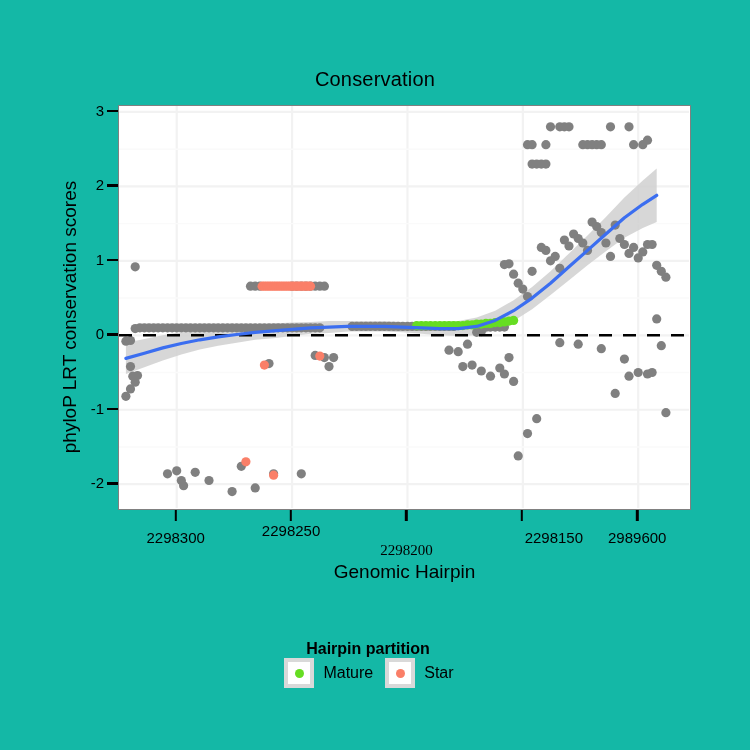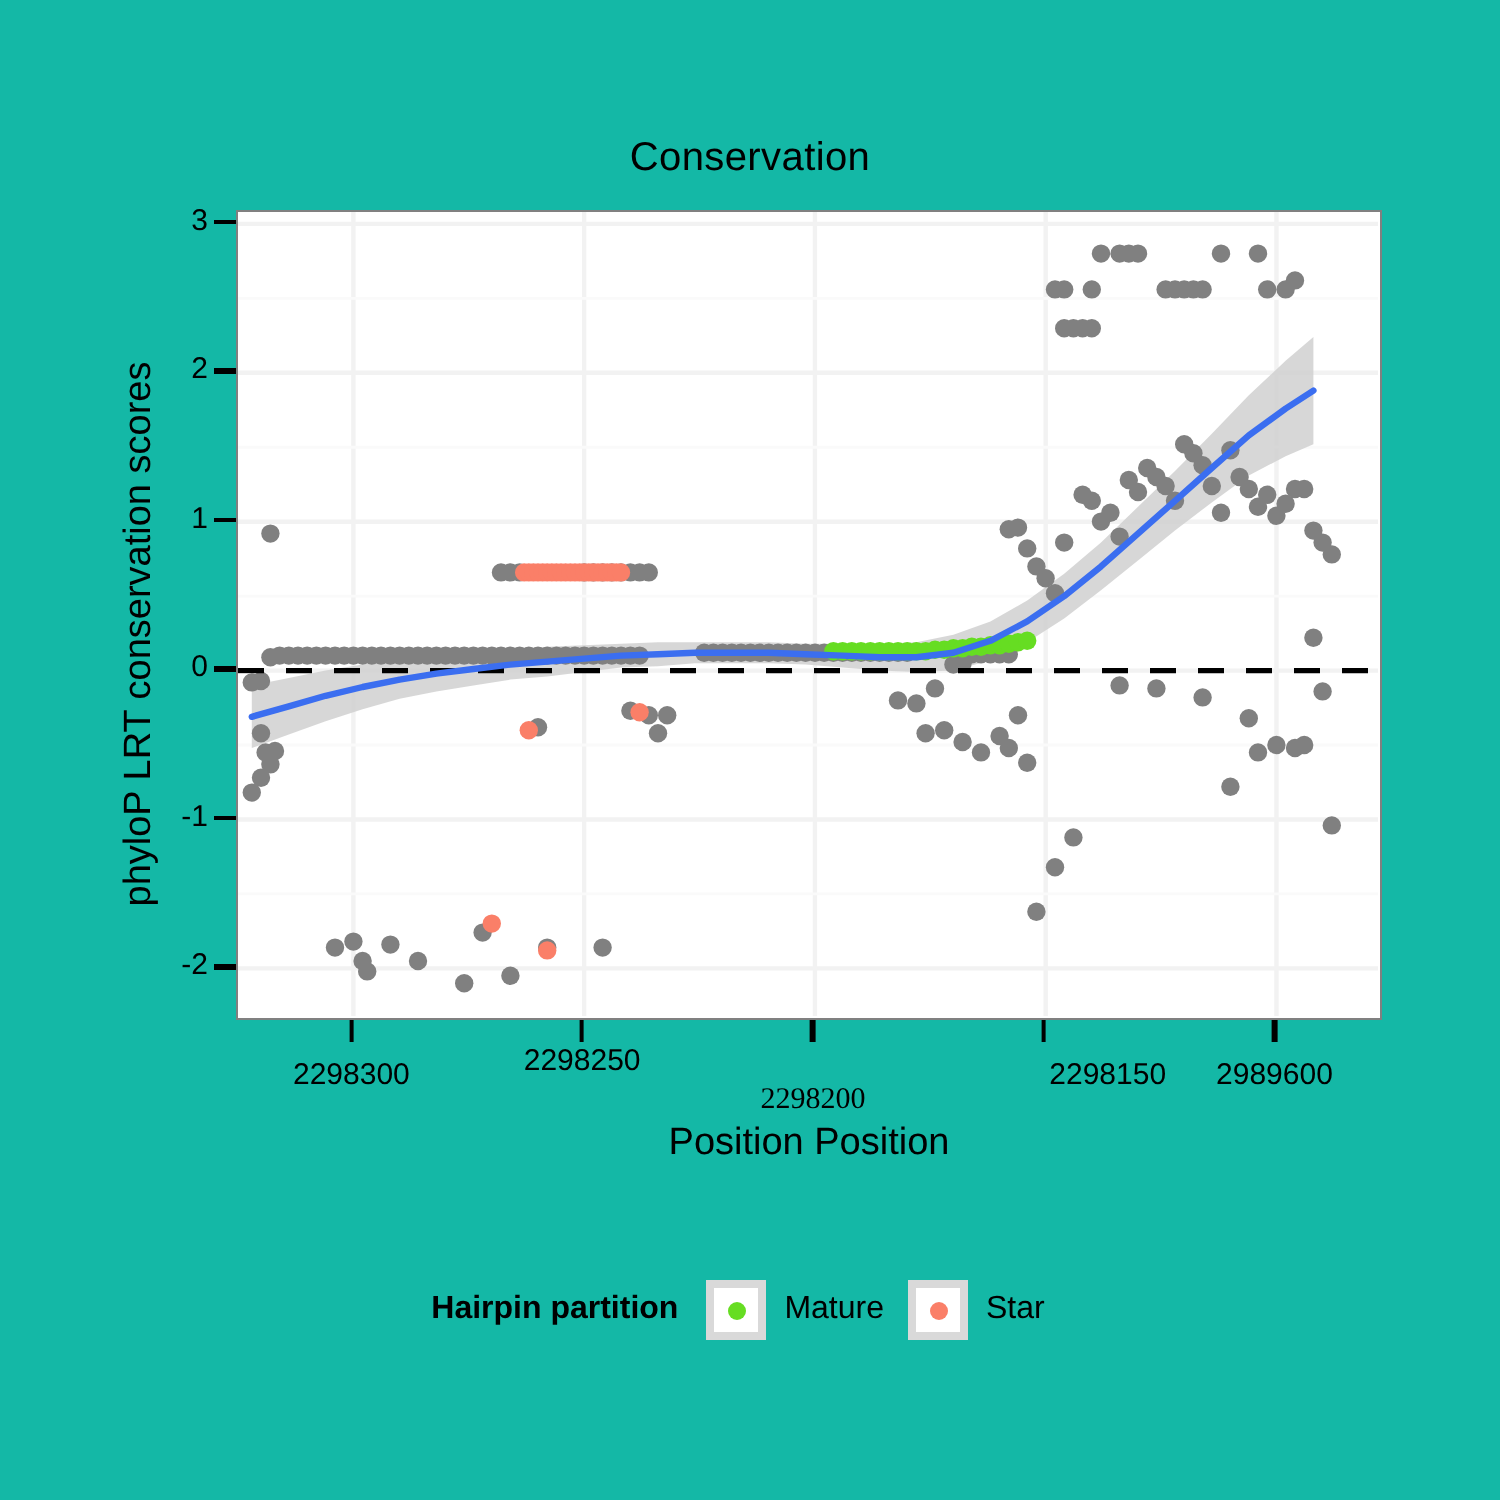"Position Position" div { text: Position Position -> Genomic Hairpin }
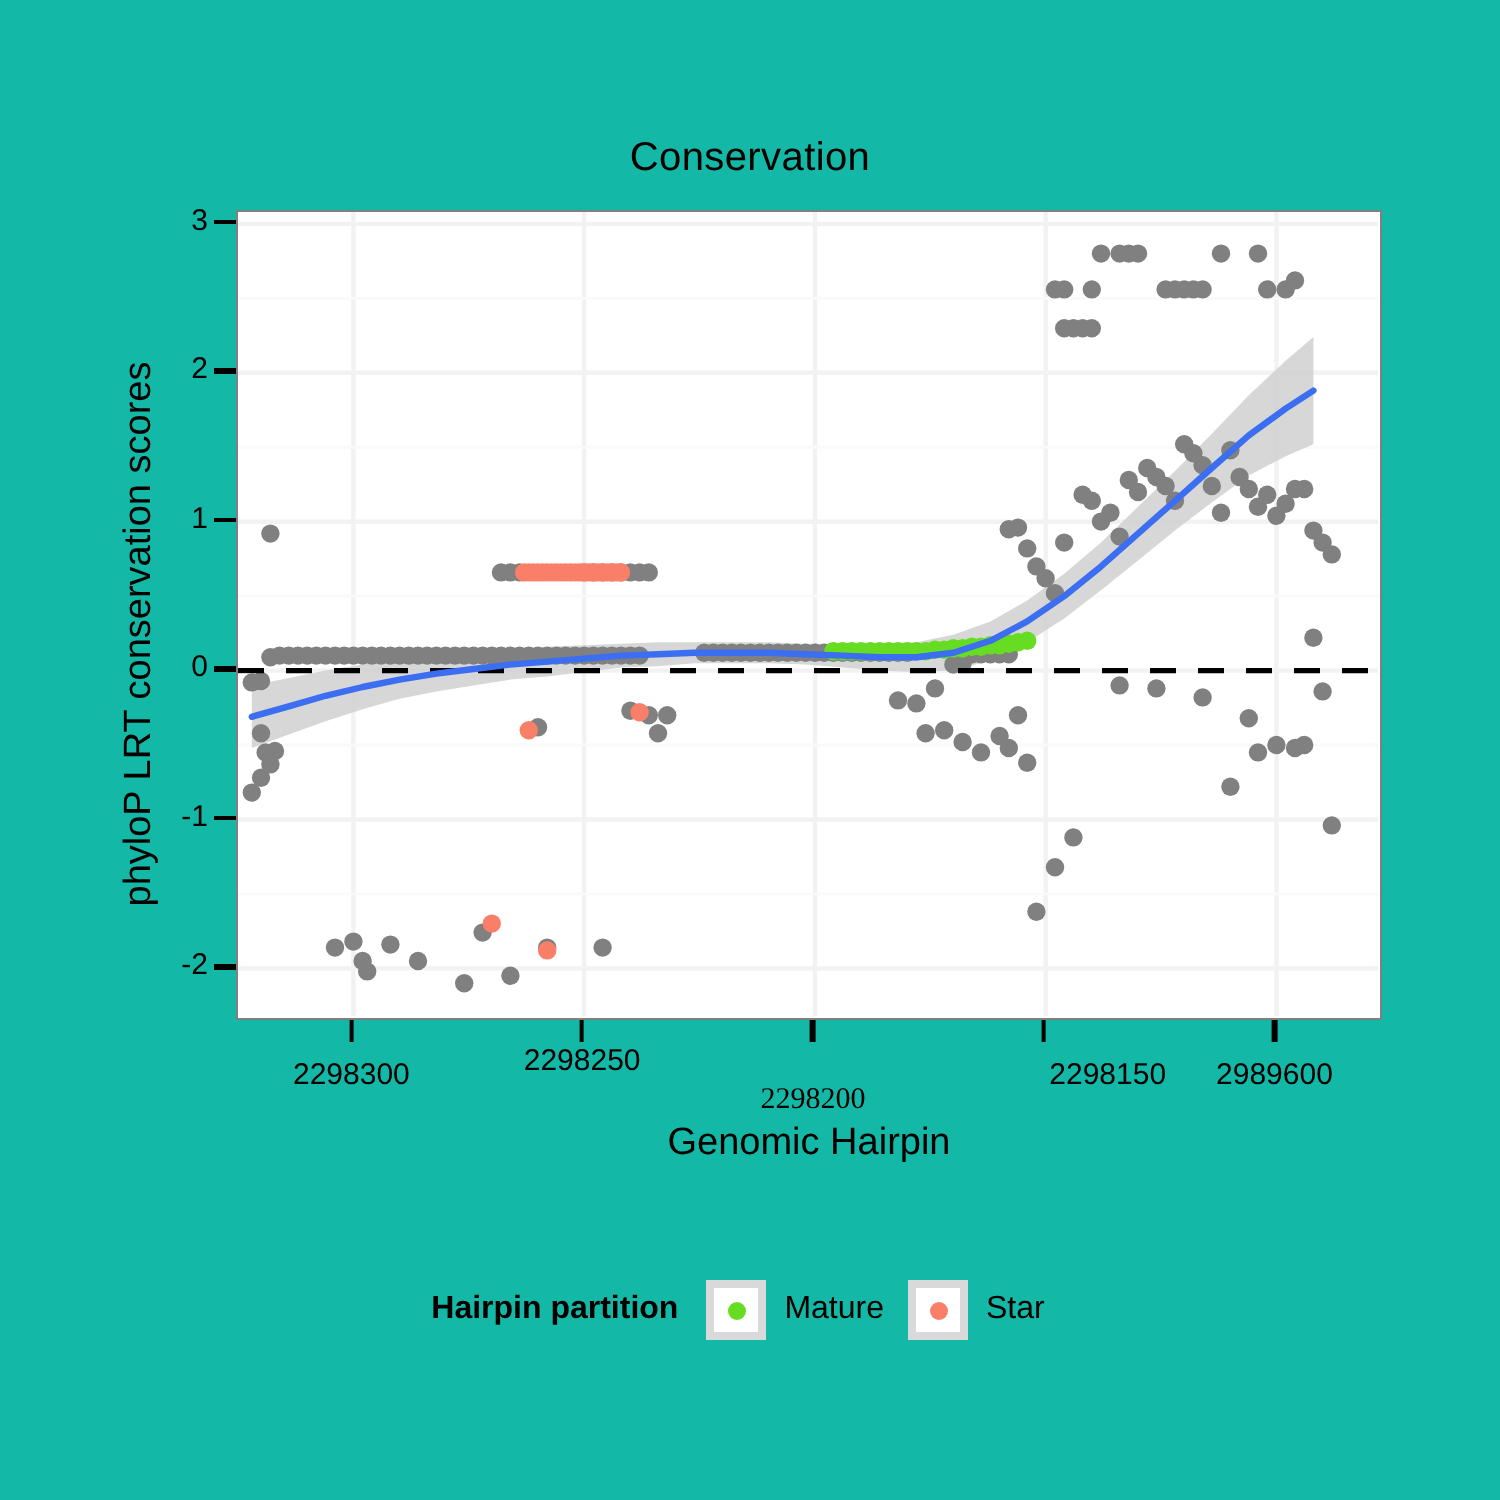"Hairpin partition" #legend { flex-direction: none -> column }
